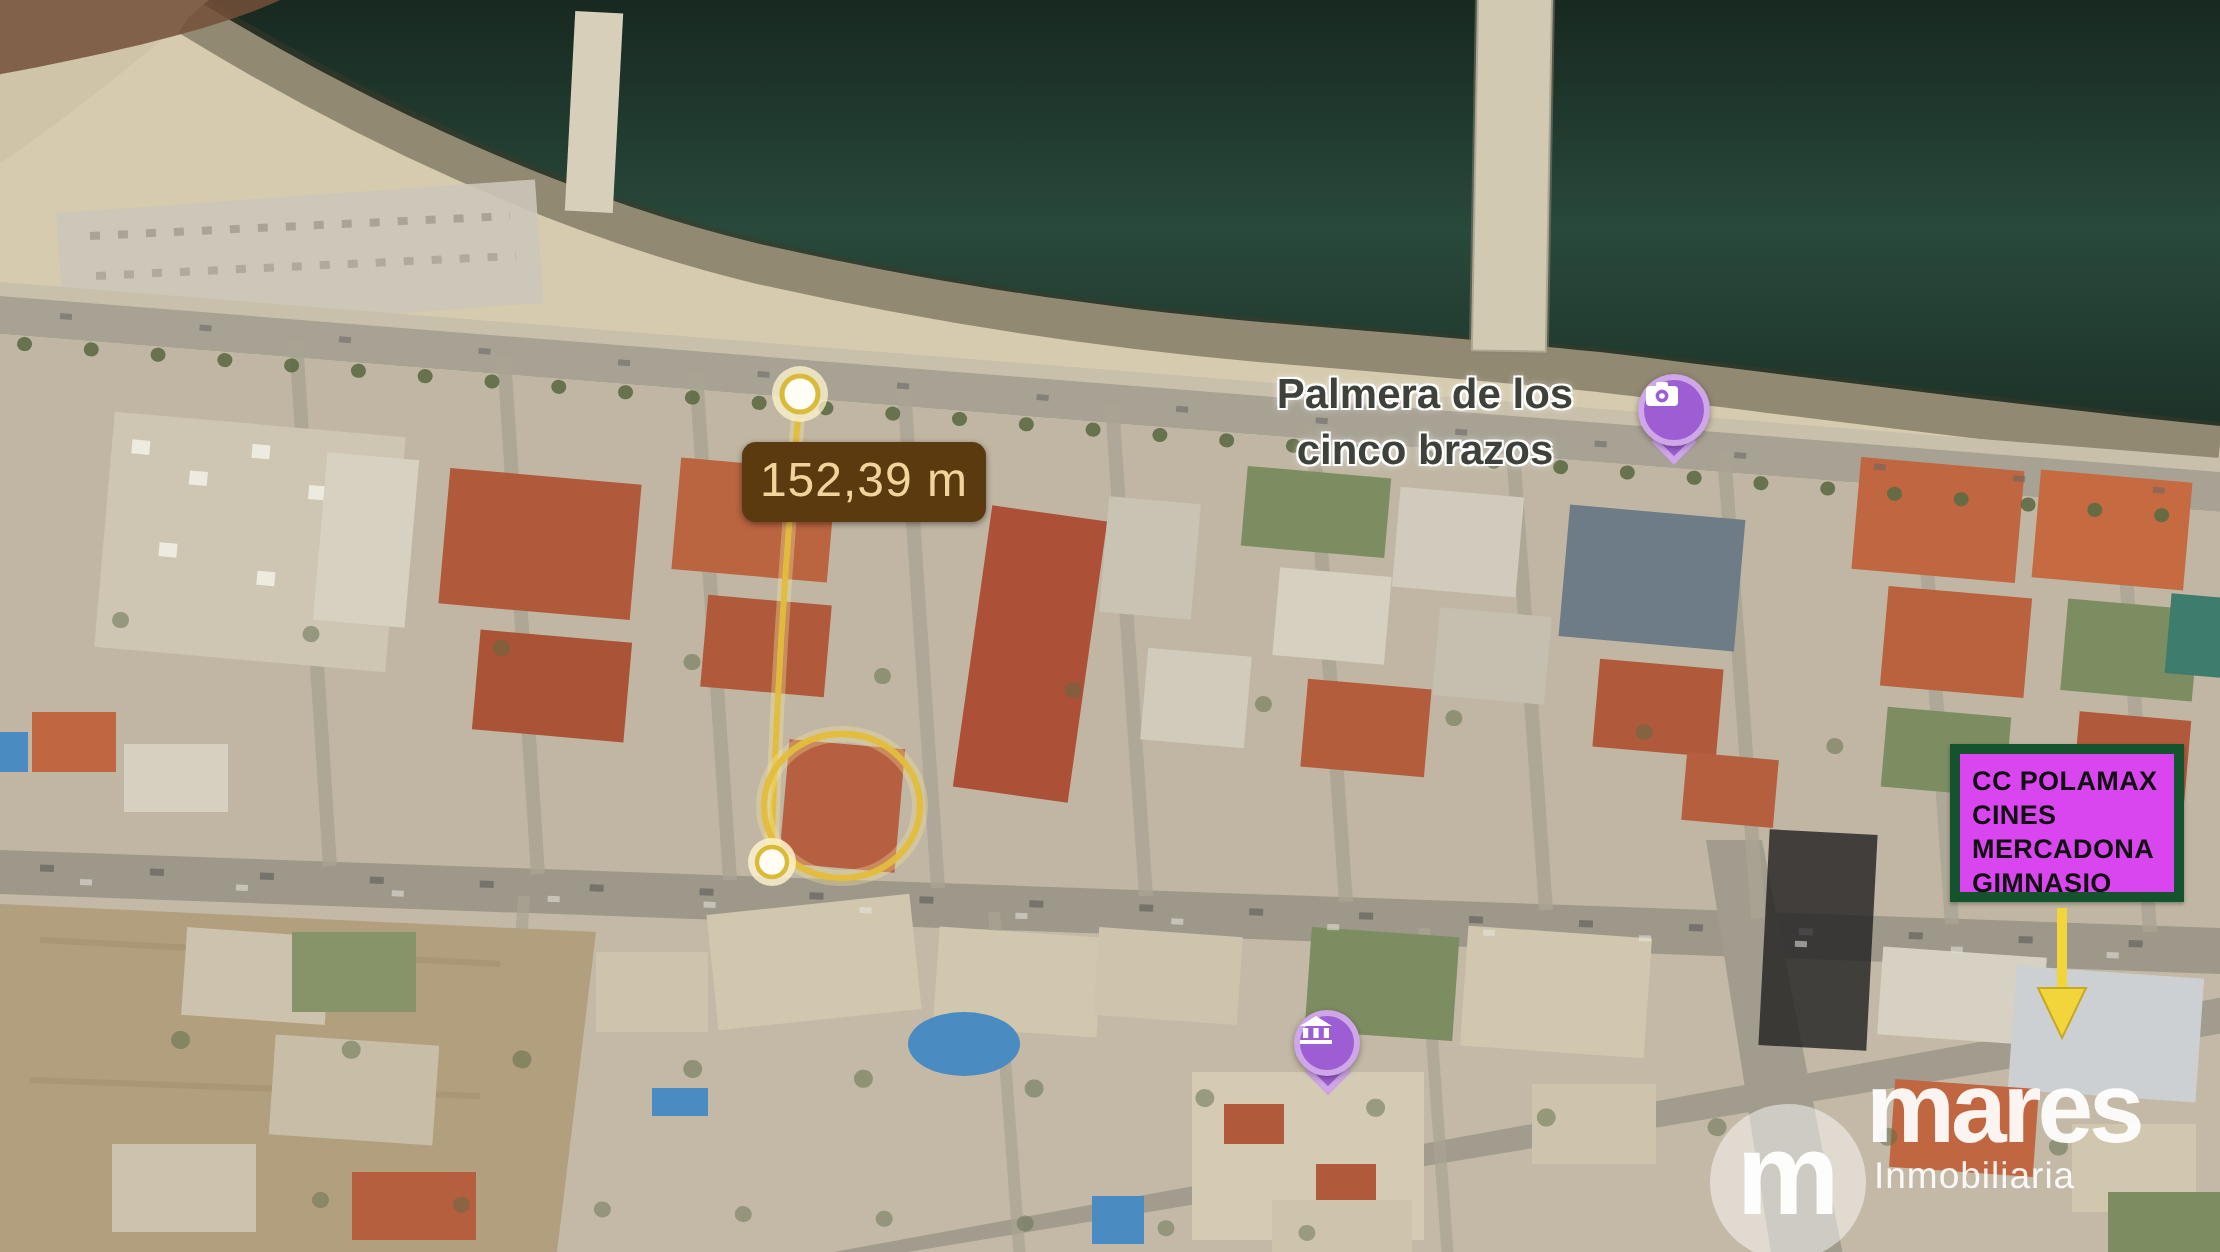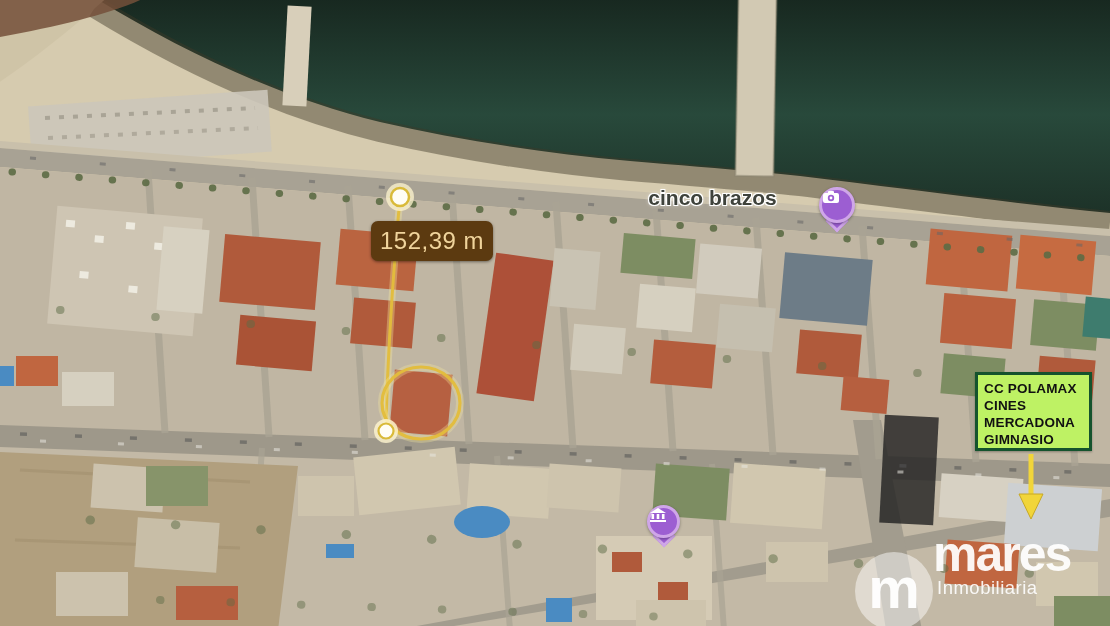"Palmera de los" div { html: none -> <div>Palmera de los</div> }
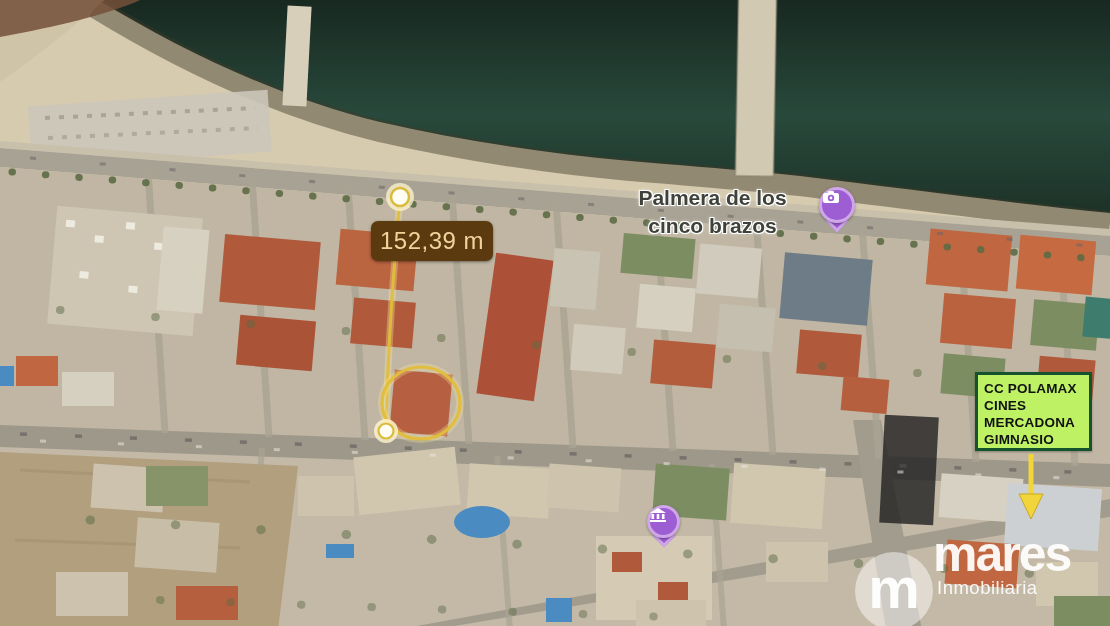"CC POLAMAX" .info-box { background: #bef264 -> #d946ef; border: 3px solid #14532d -> 5px solid #14532d }
